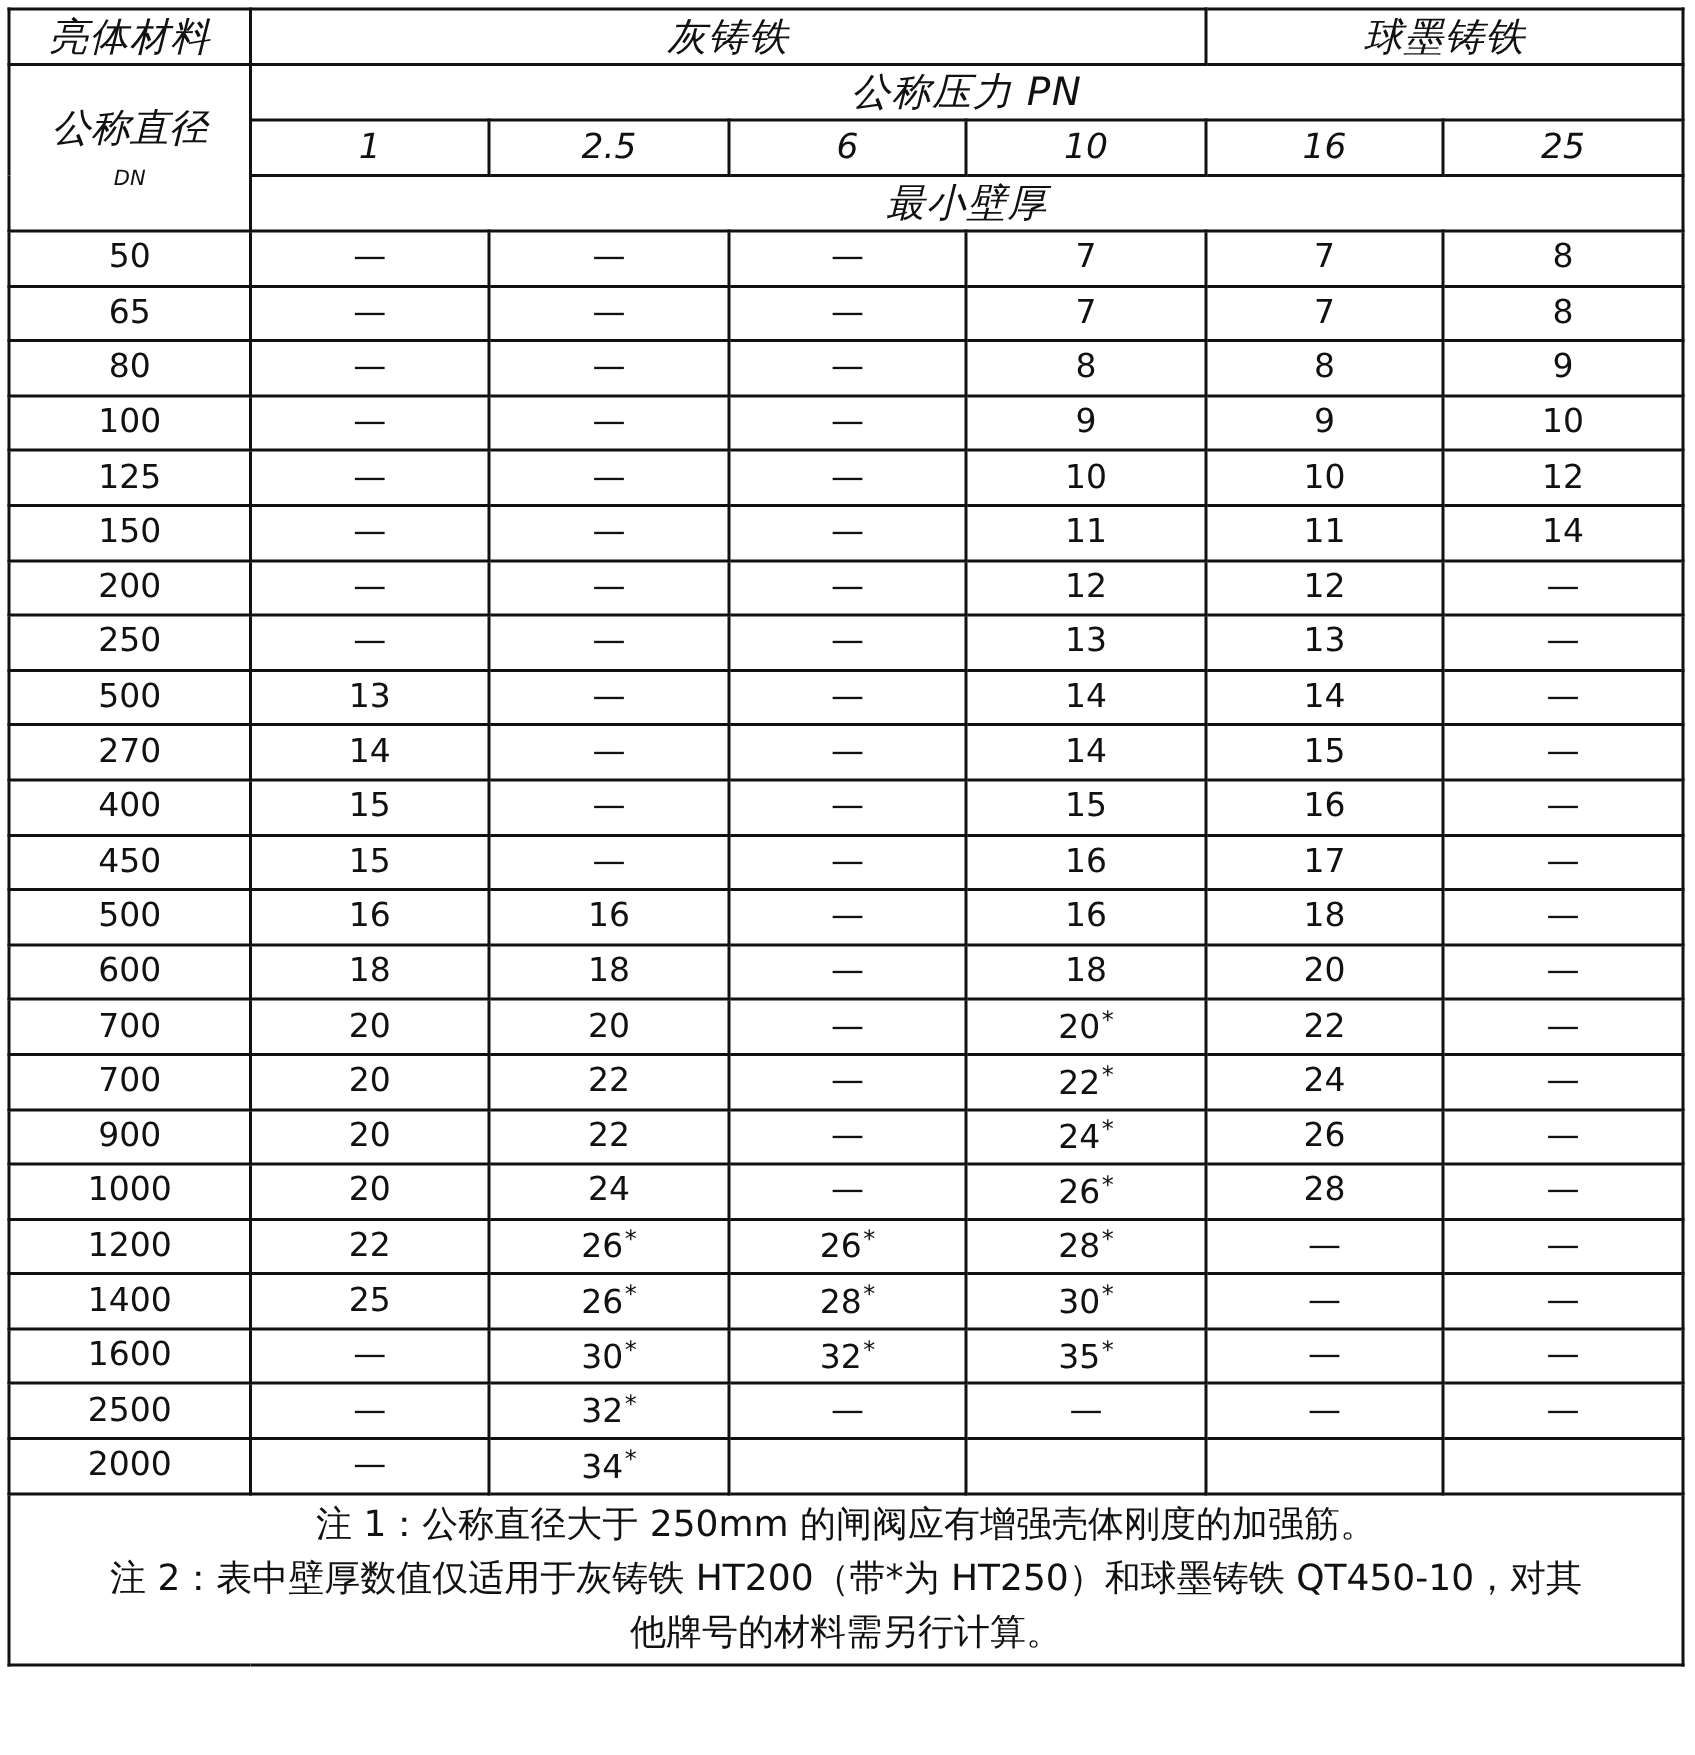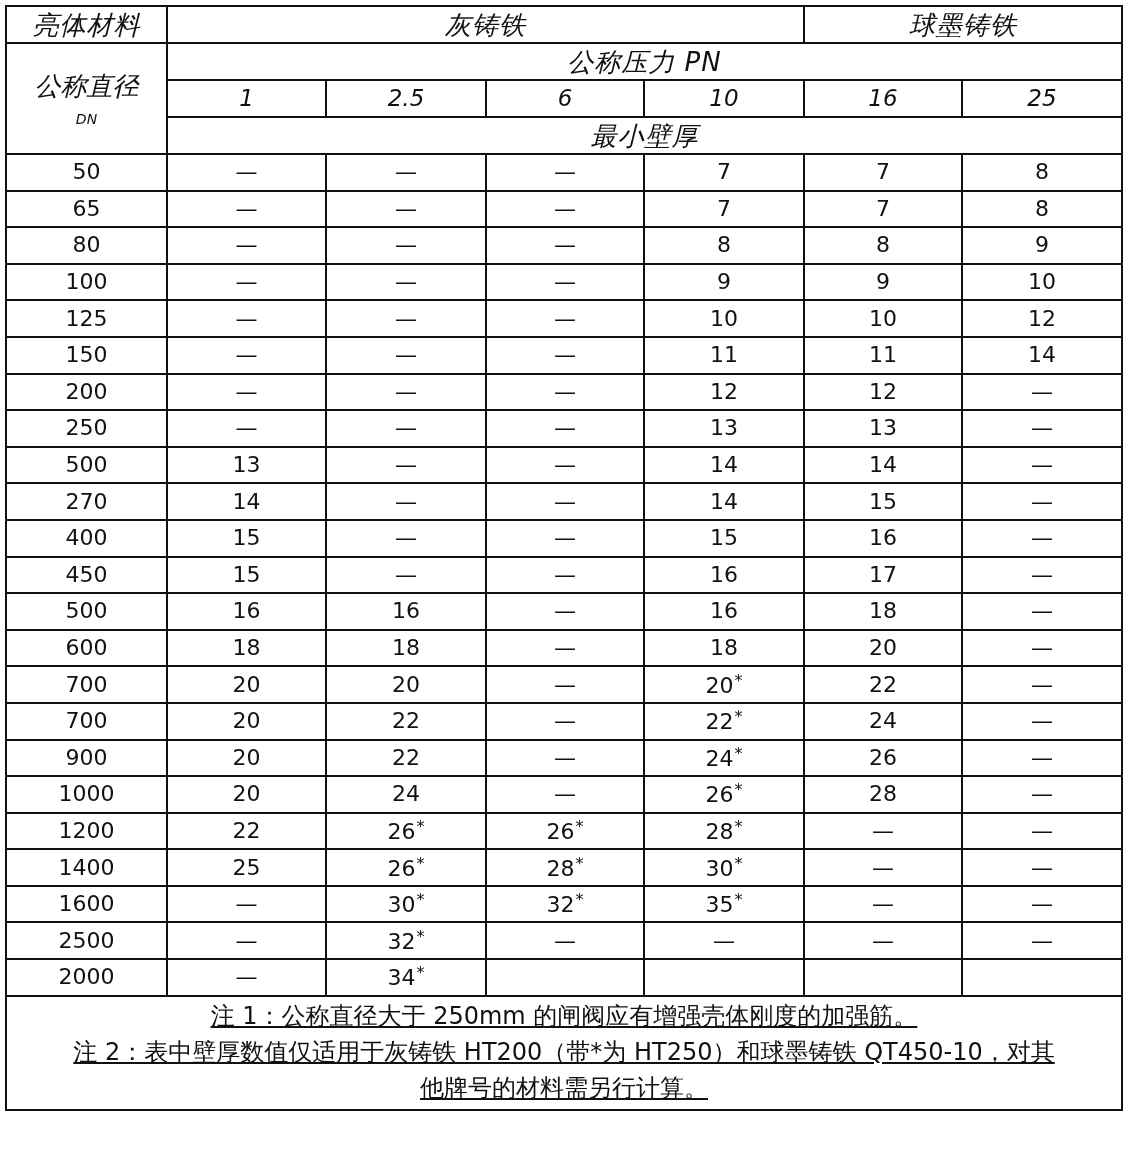"注 1：公称直径大于 250mm 的闸阀应有增强壳体刚度的加强筋。" td.notes div { text-decoration: underline -> none }
